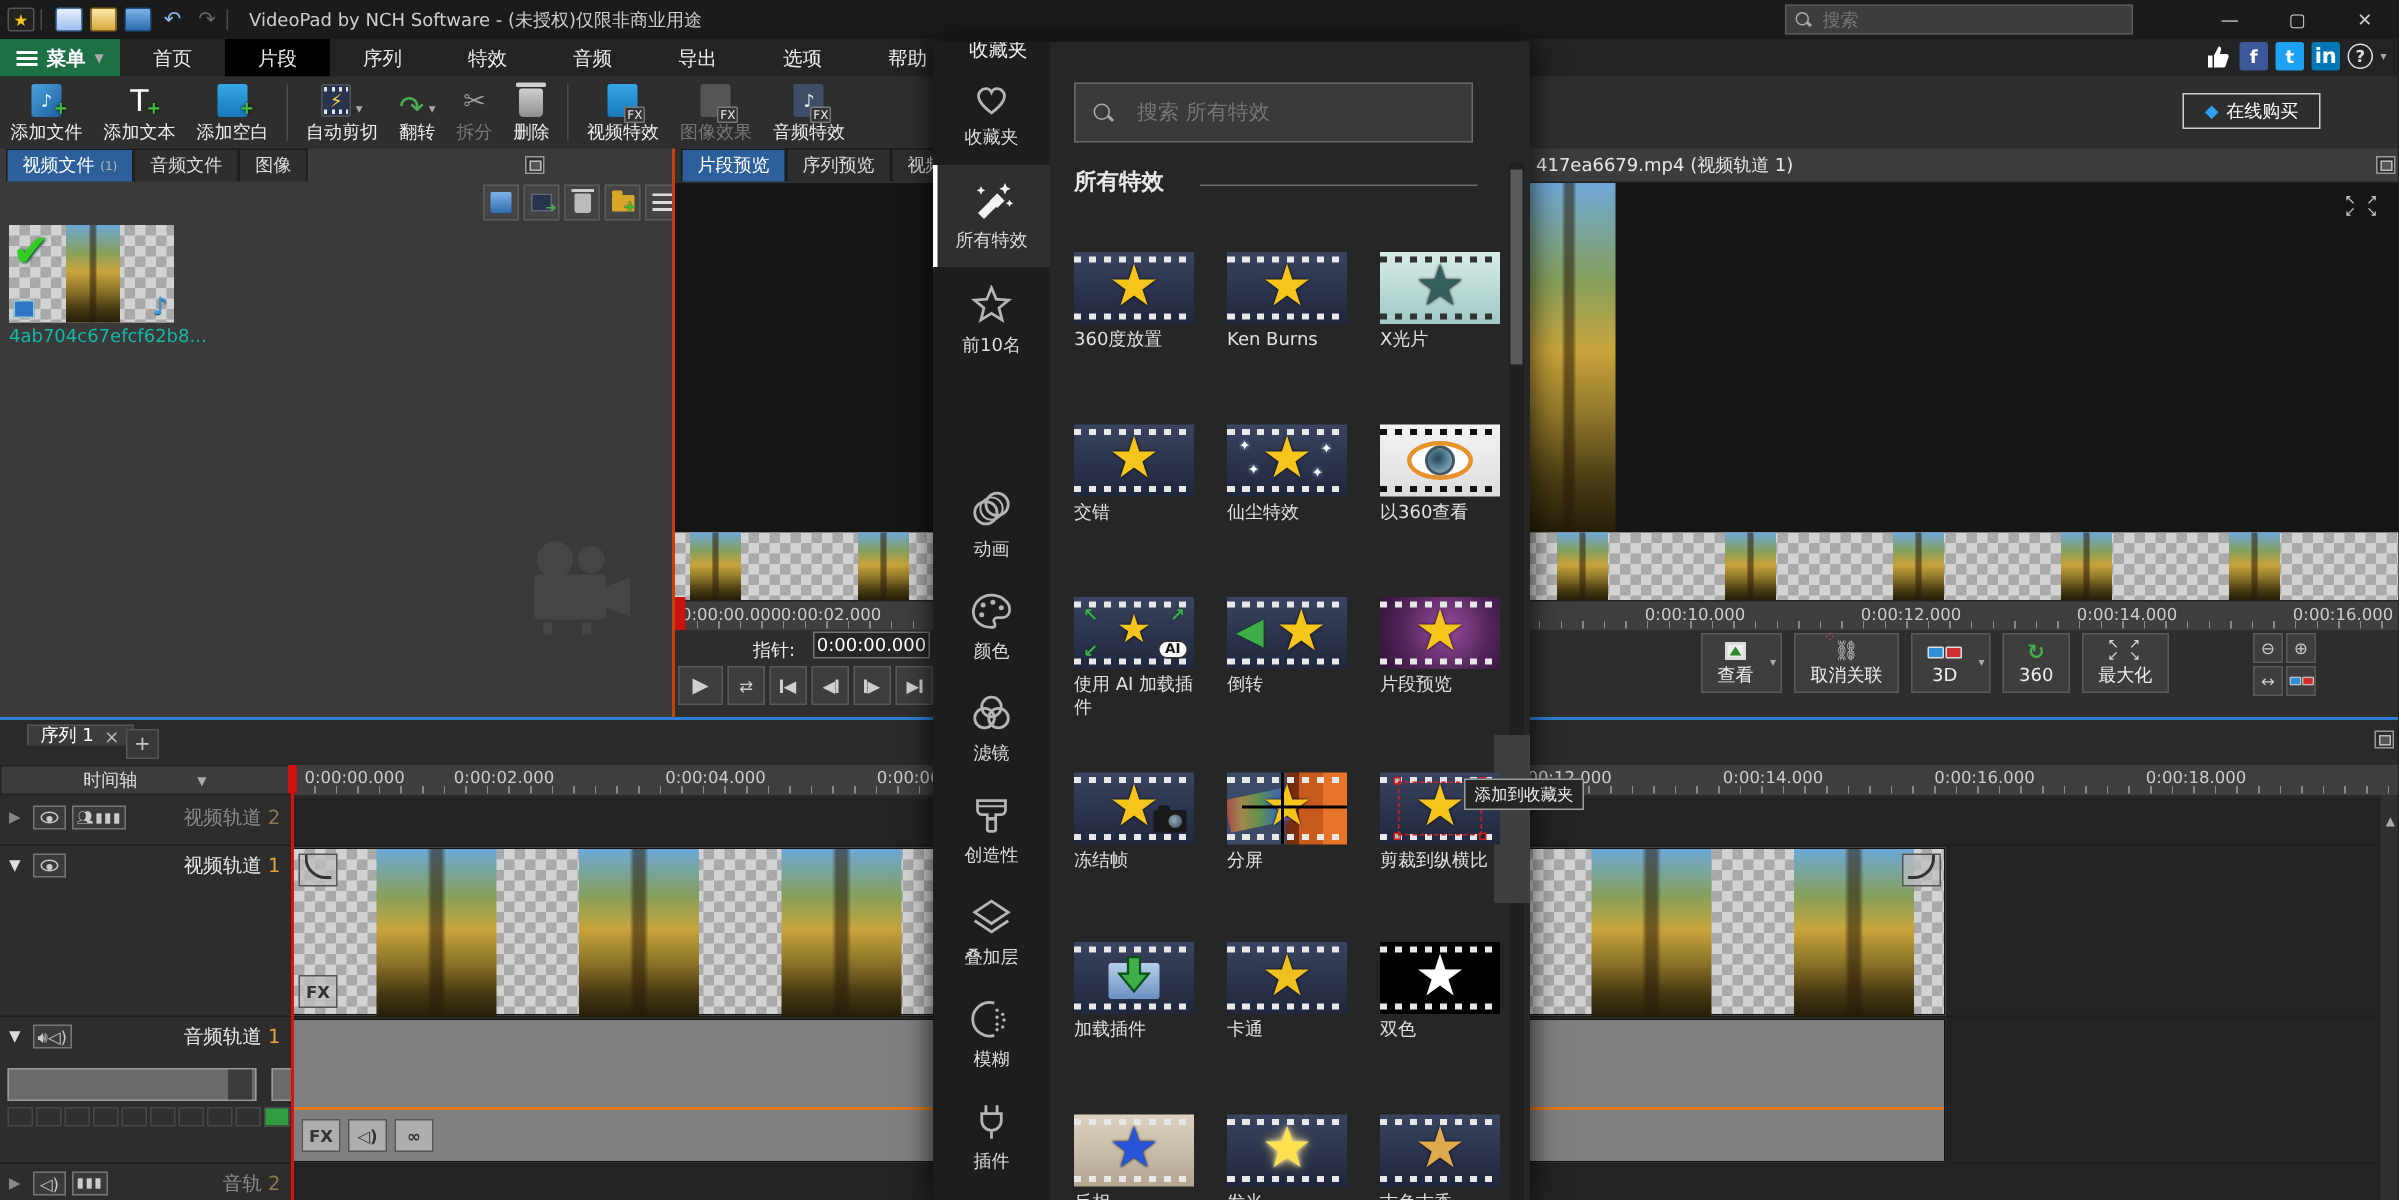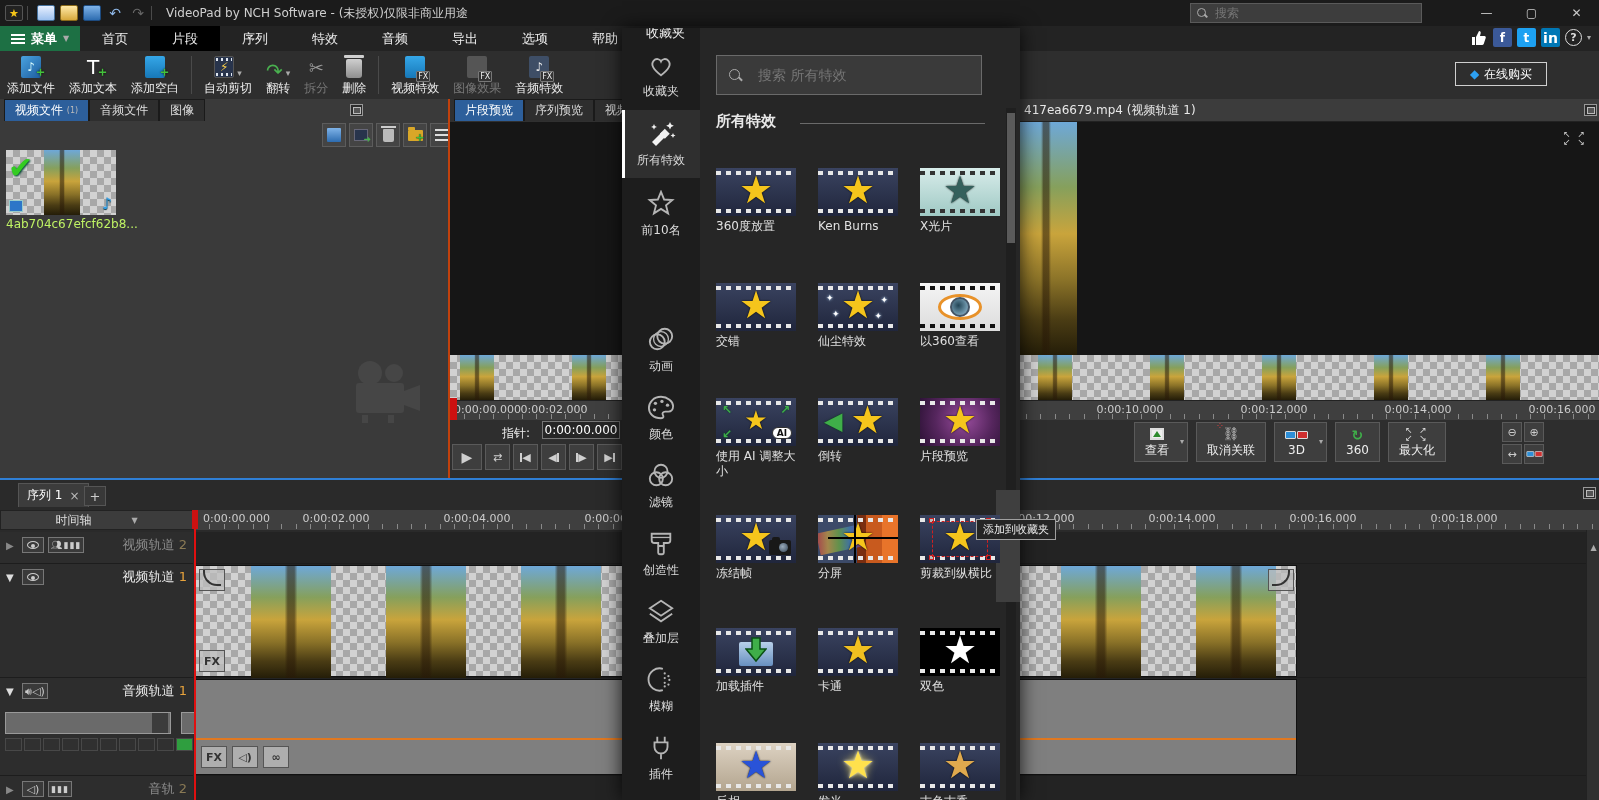"4ab704c67efcf62b8..." .lib-name { color: #bef264 -> #14b8a6 }
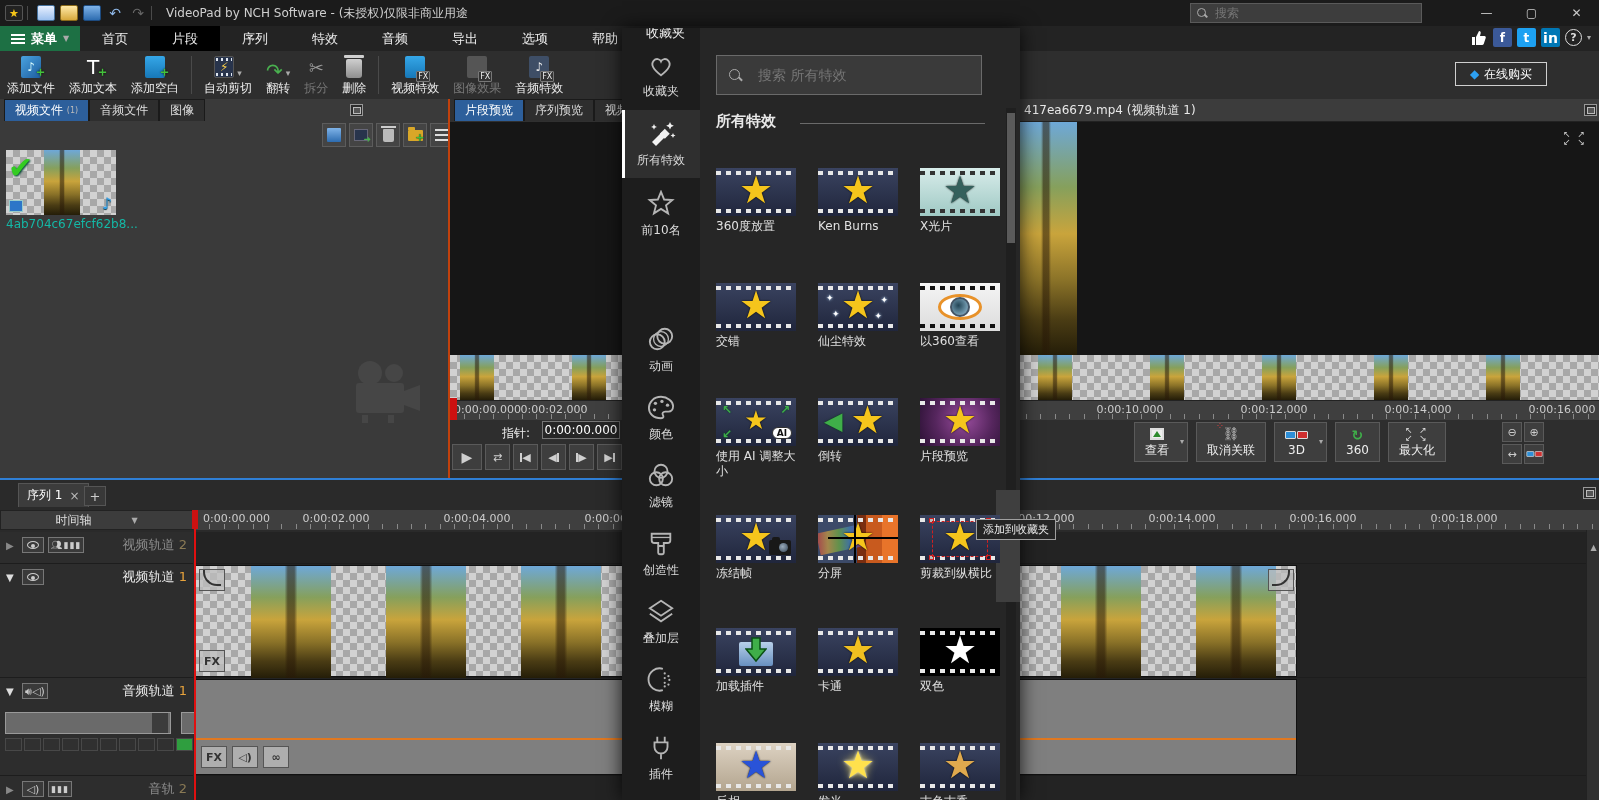"使用 AI 调整大小" div.fx-label { text: 调整大小 -> 加载插件 }
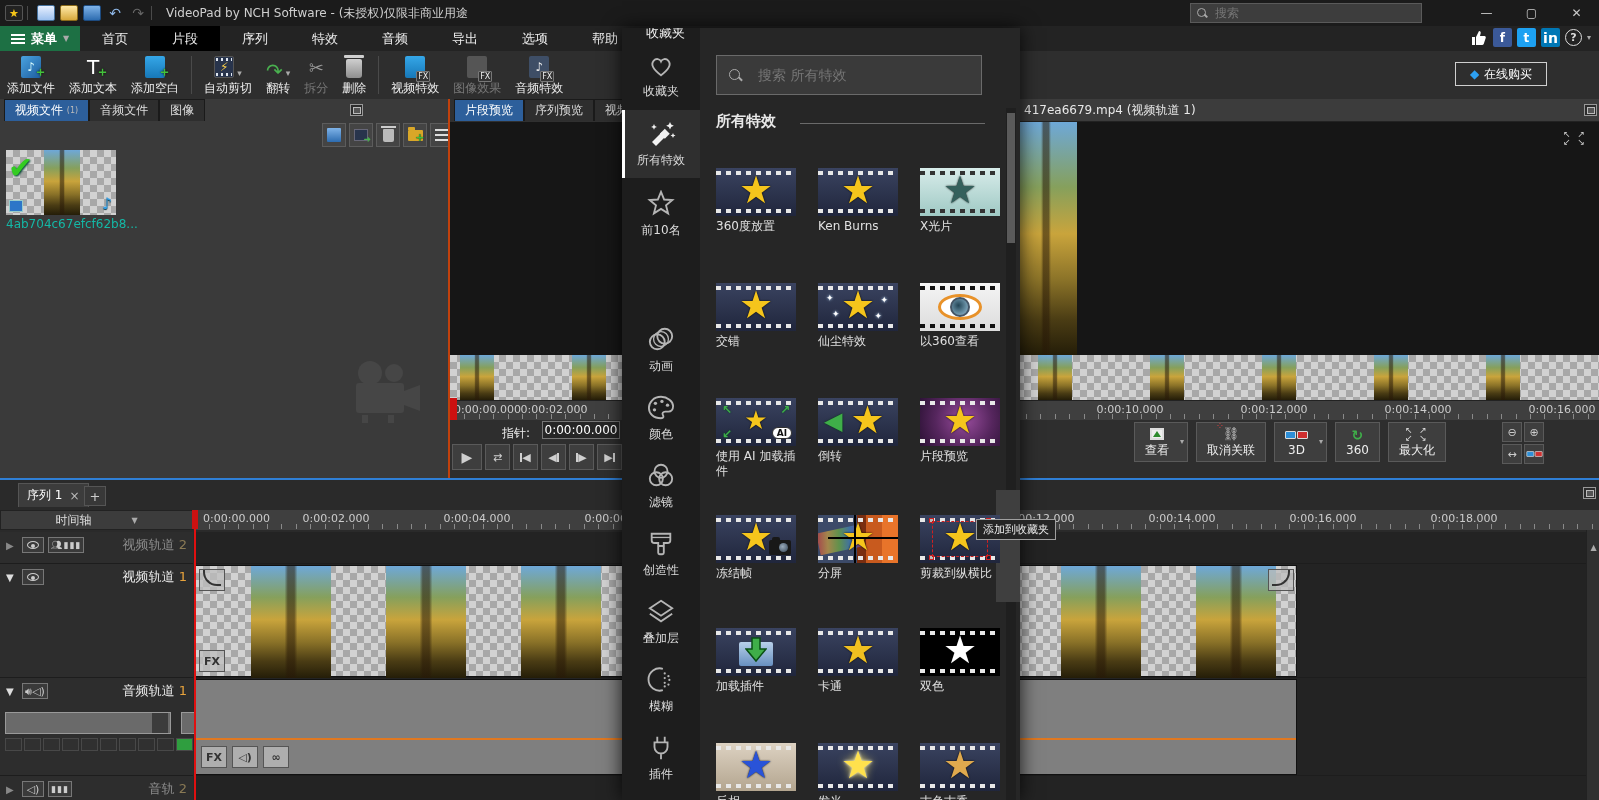"序列 1" .seq-tab { height: 24px -> 14px }
